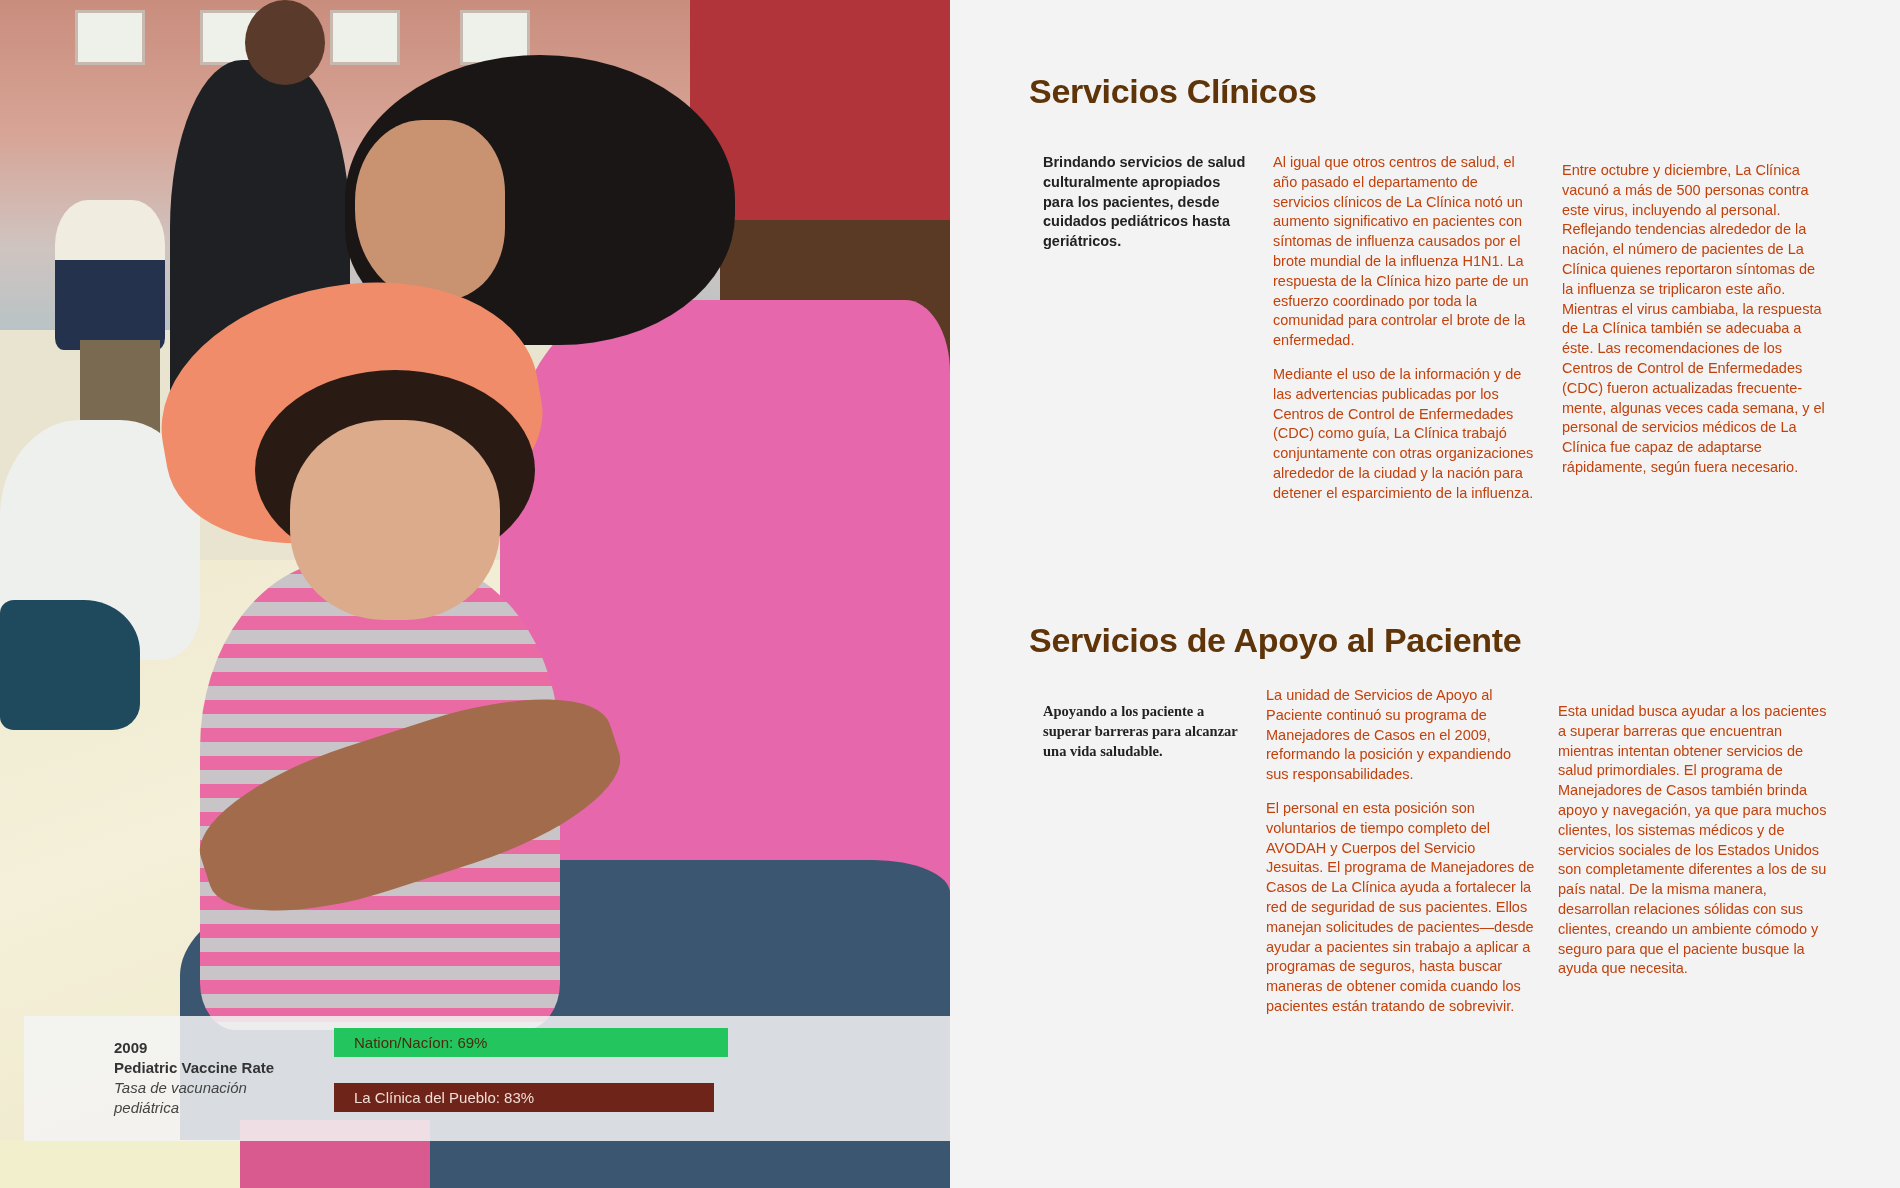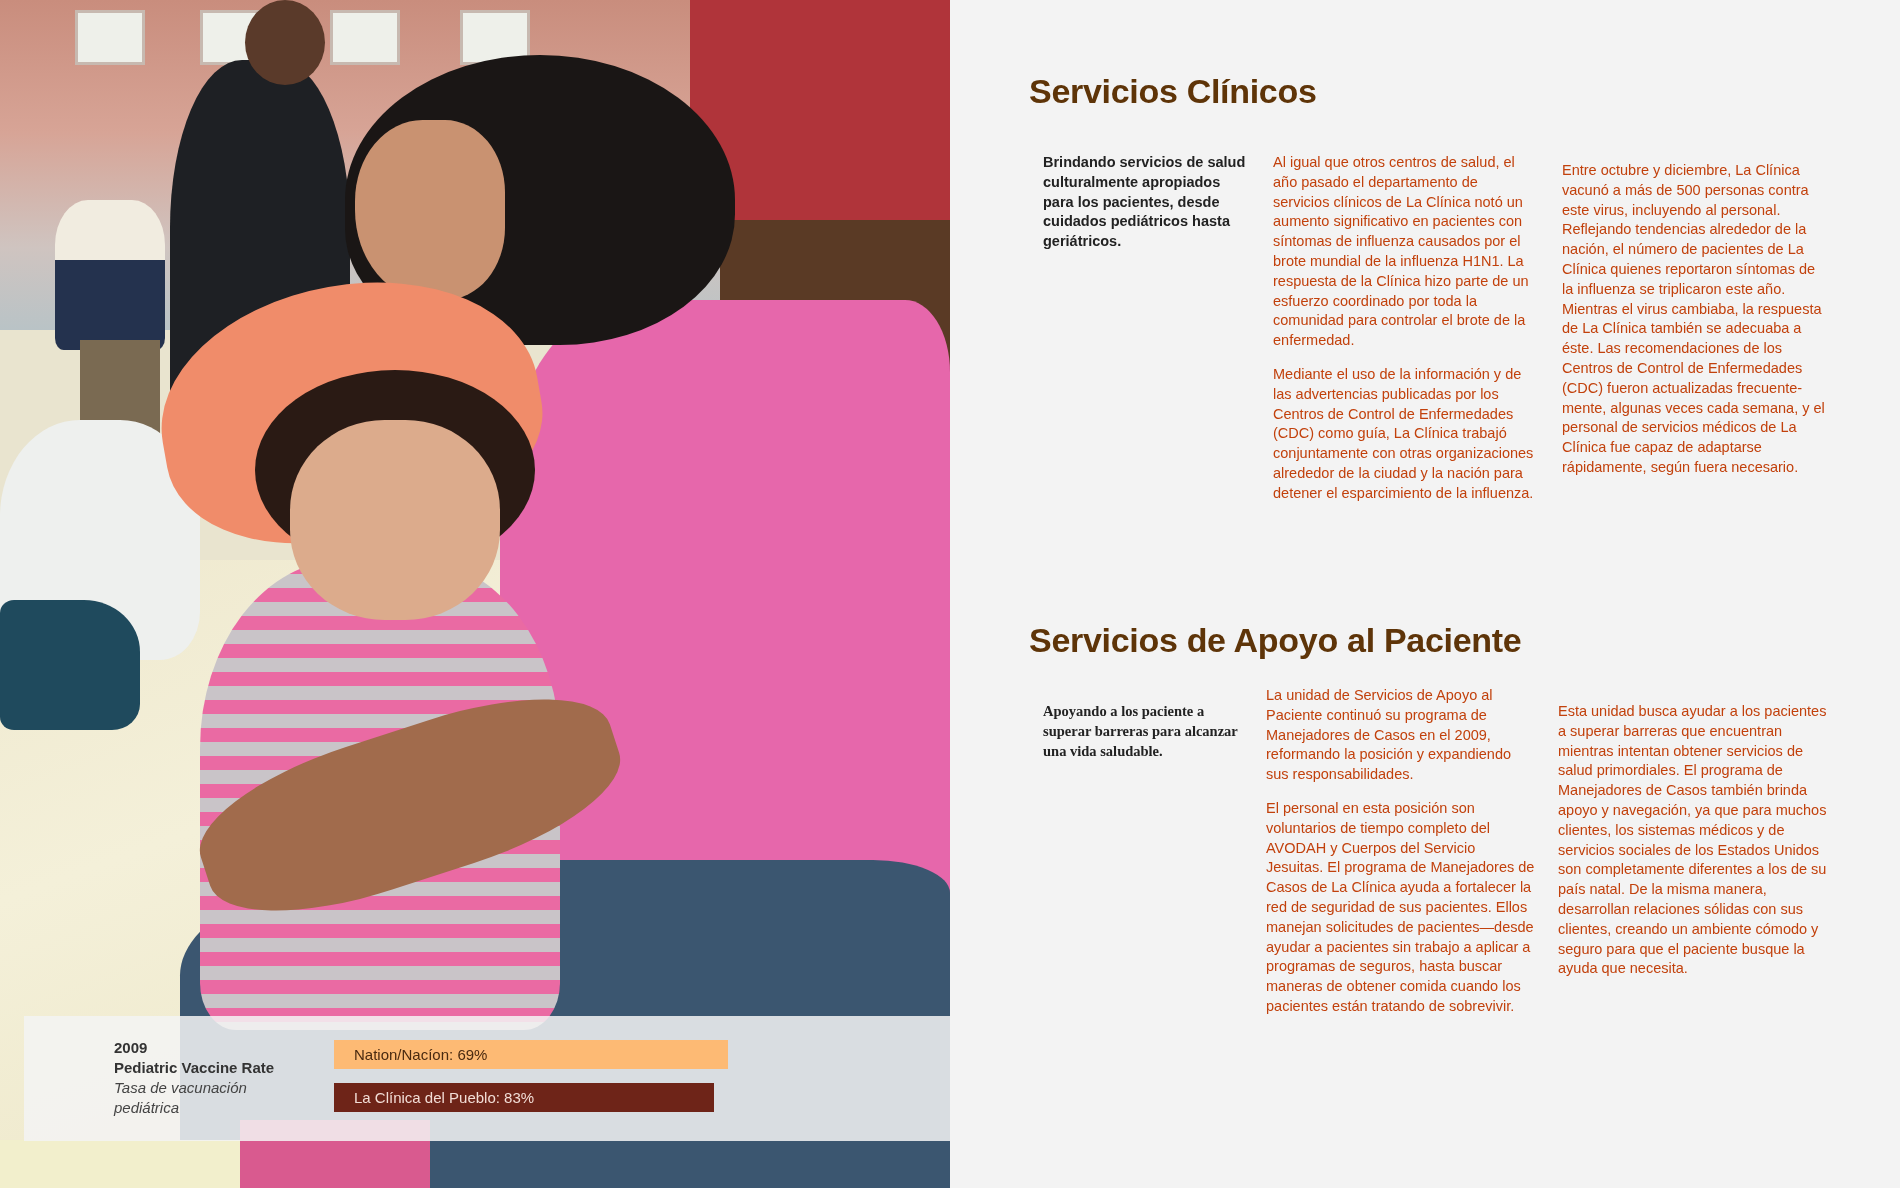"Nation/Nacíon: 69%" .bar-nation { background: #fdba74 -> #22c55e; top: 24px -> 12px }
